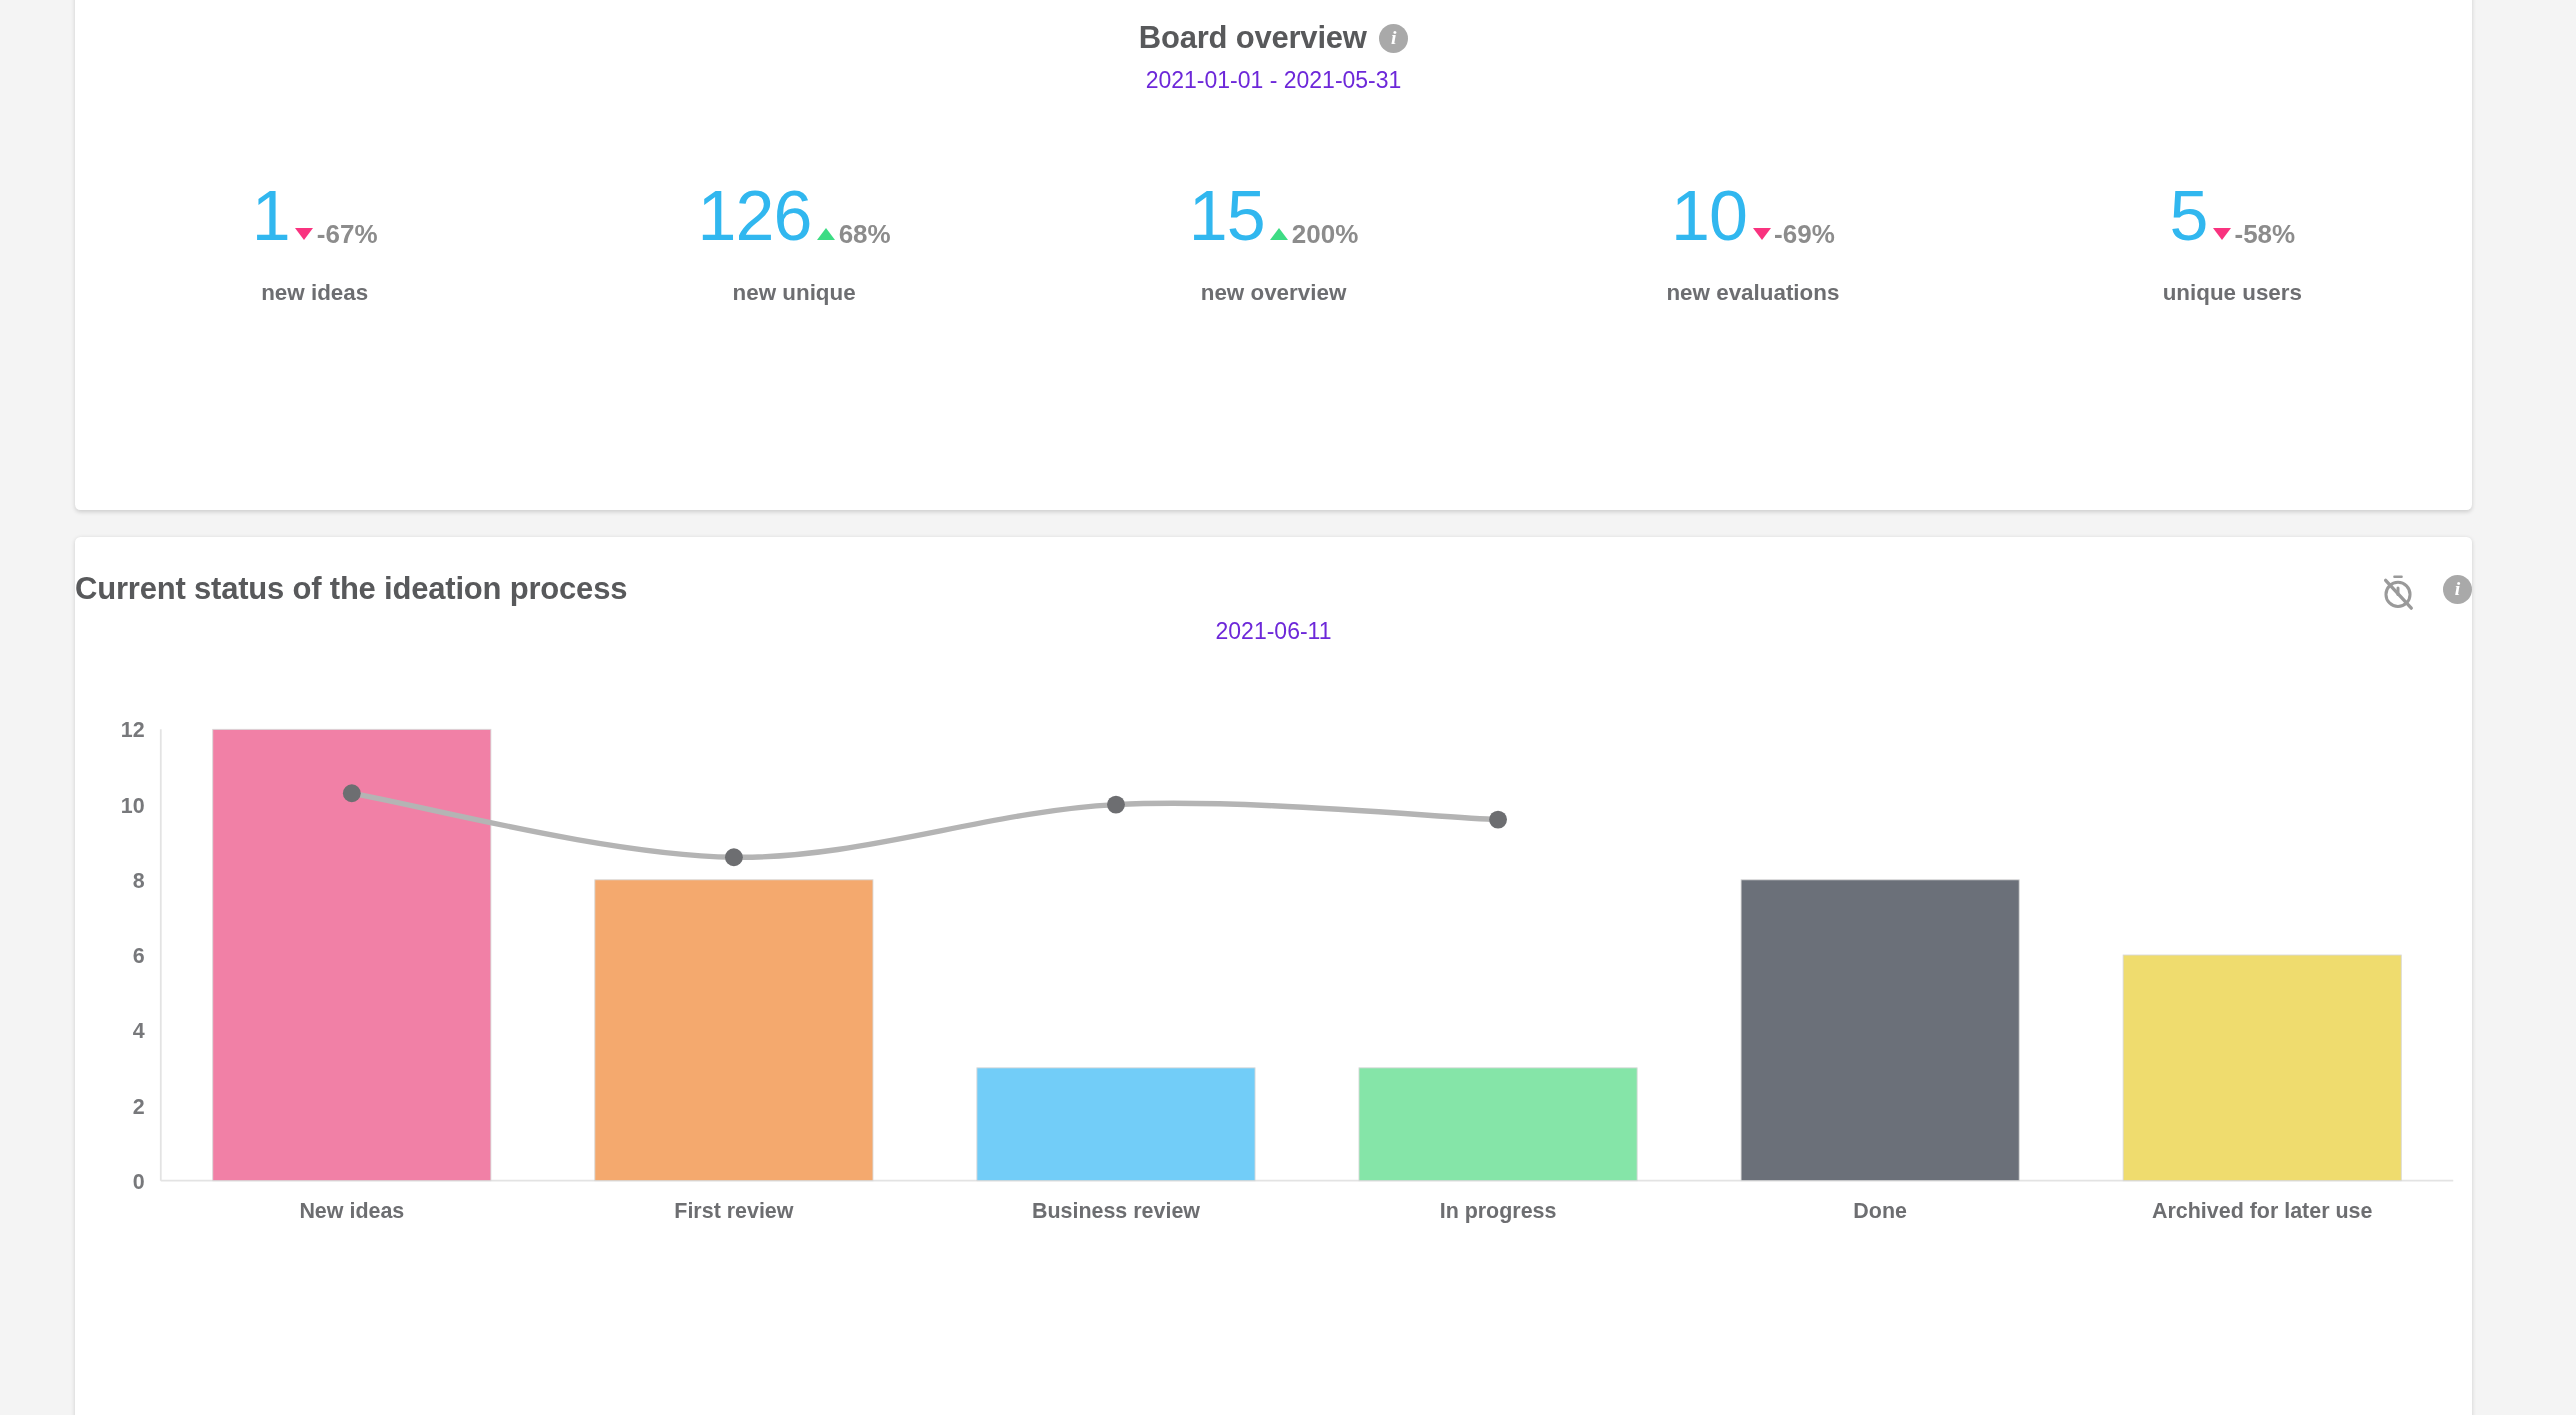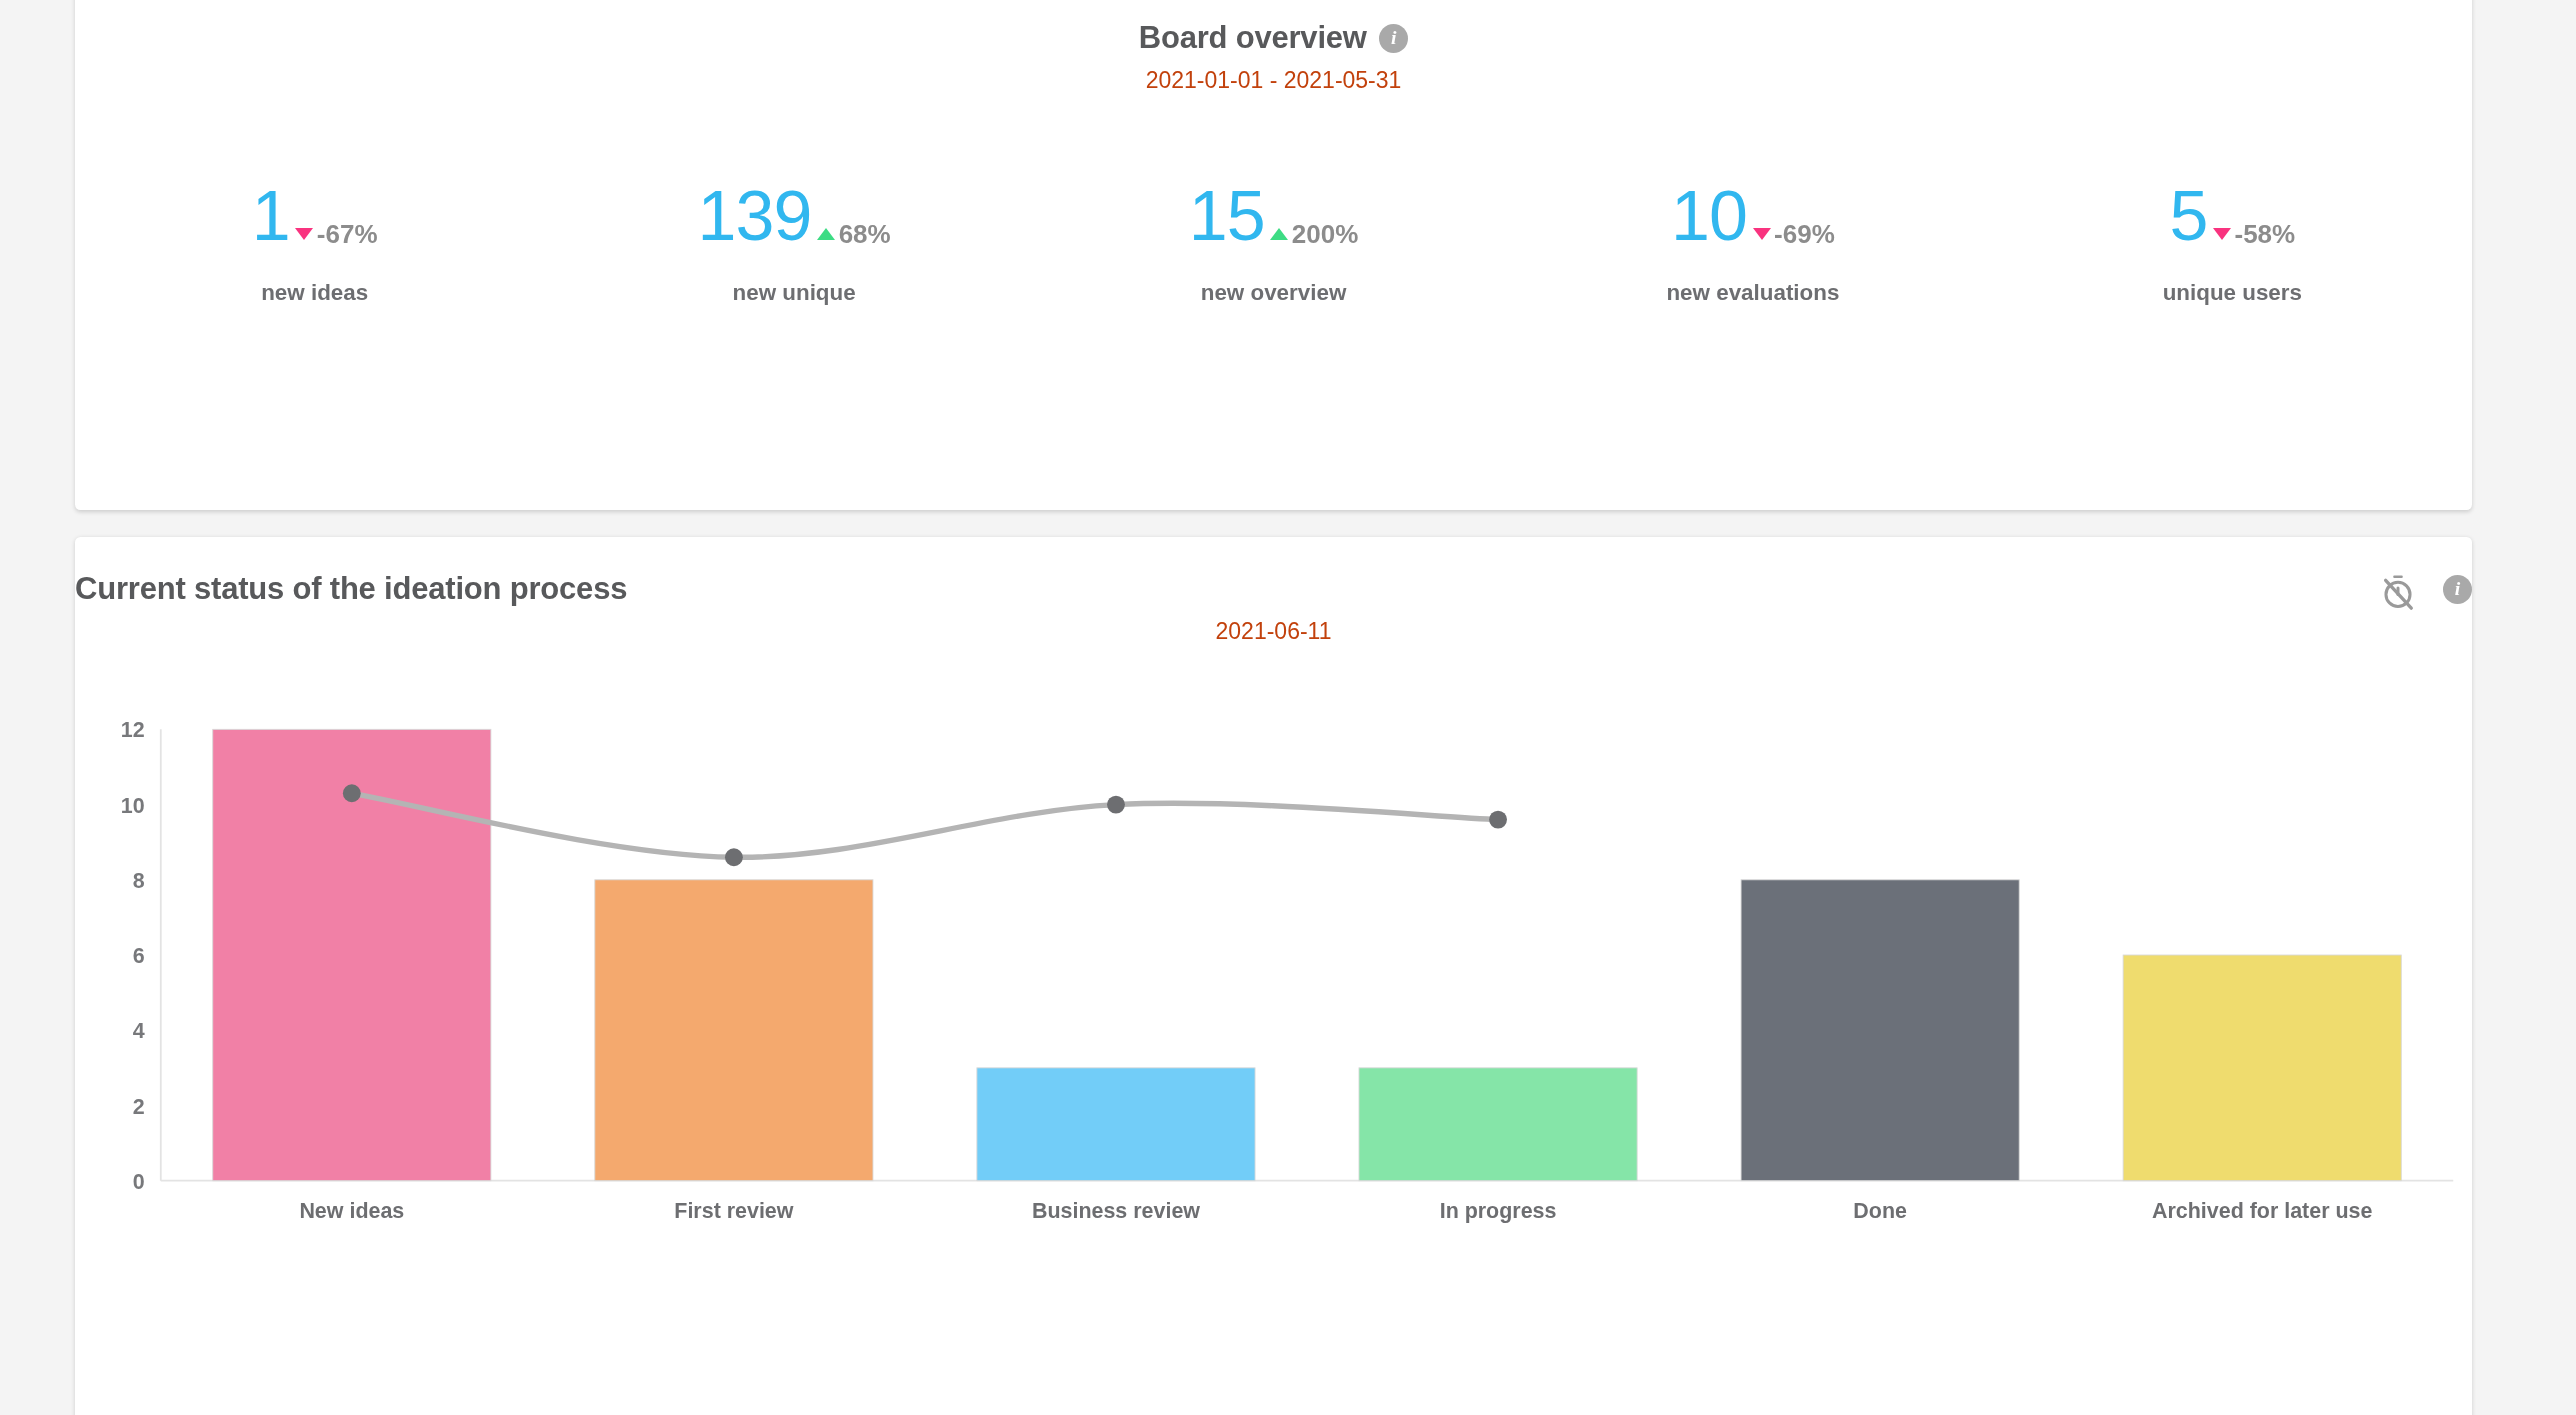"2021-01-01 - 2021-05-31" .card-subtitle { color: #c2410c -> #6d28d9 }
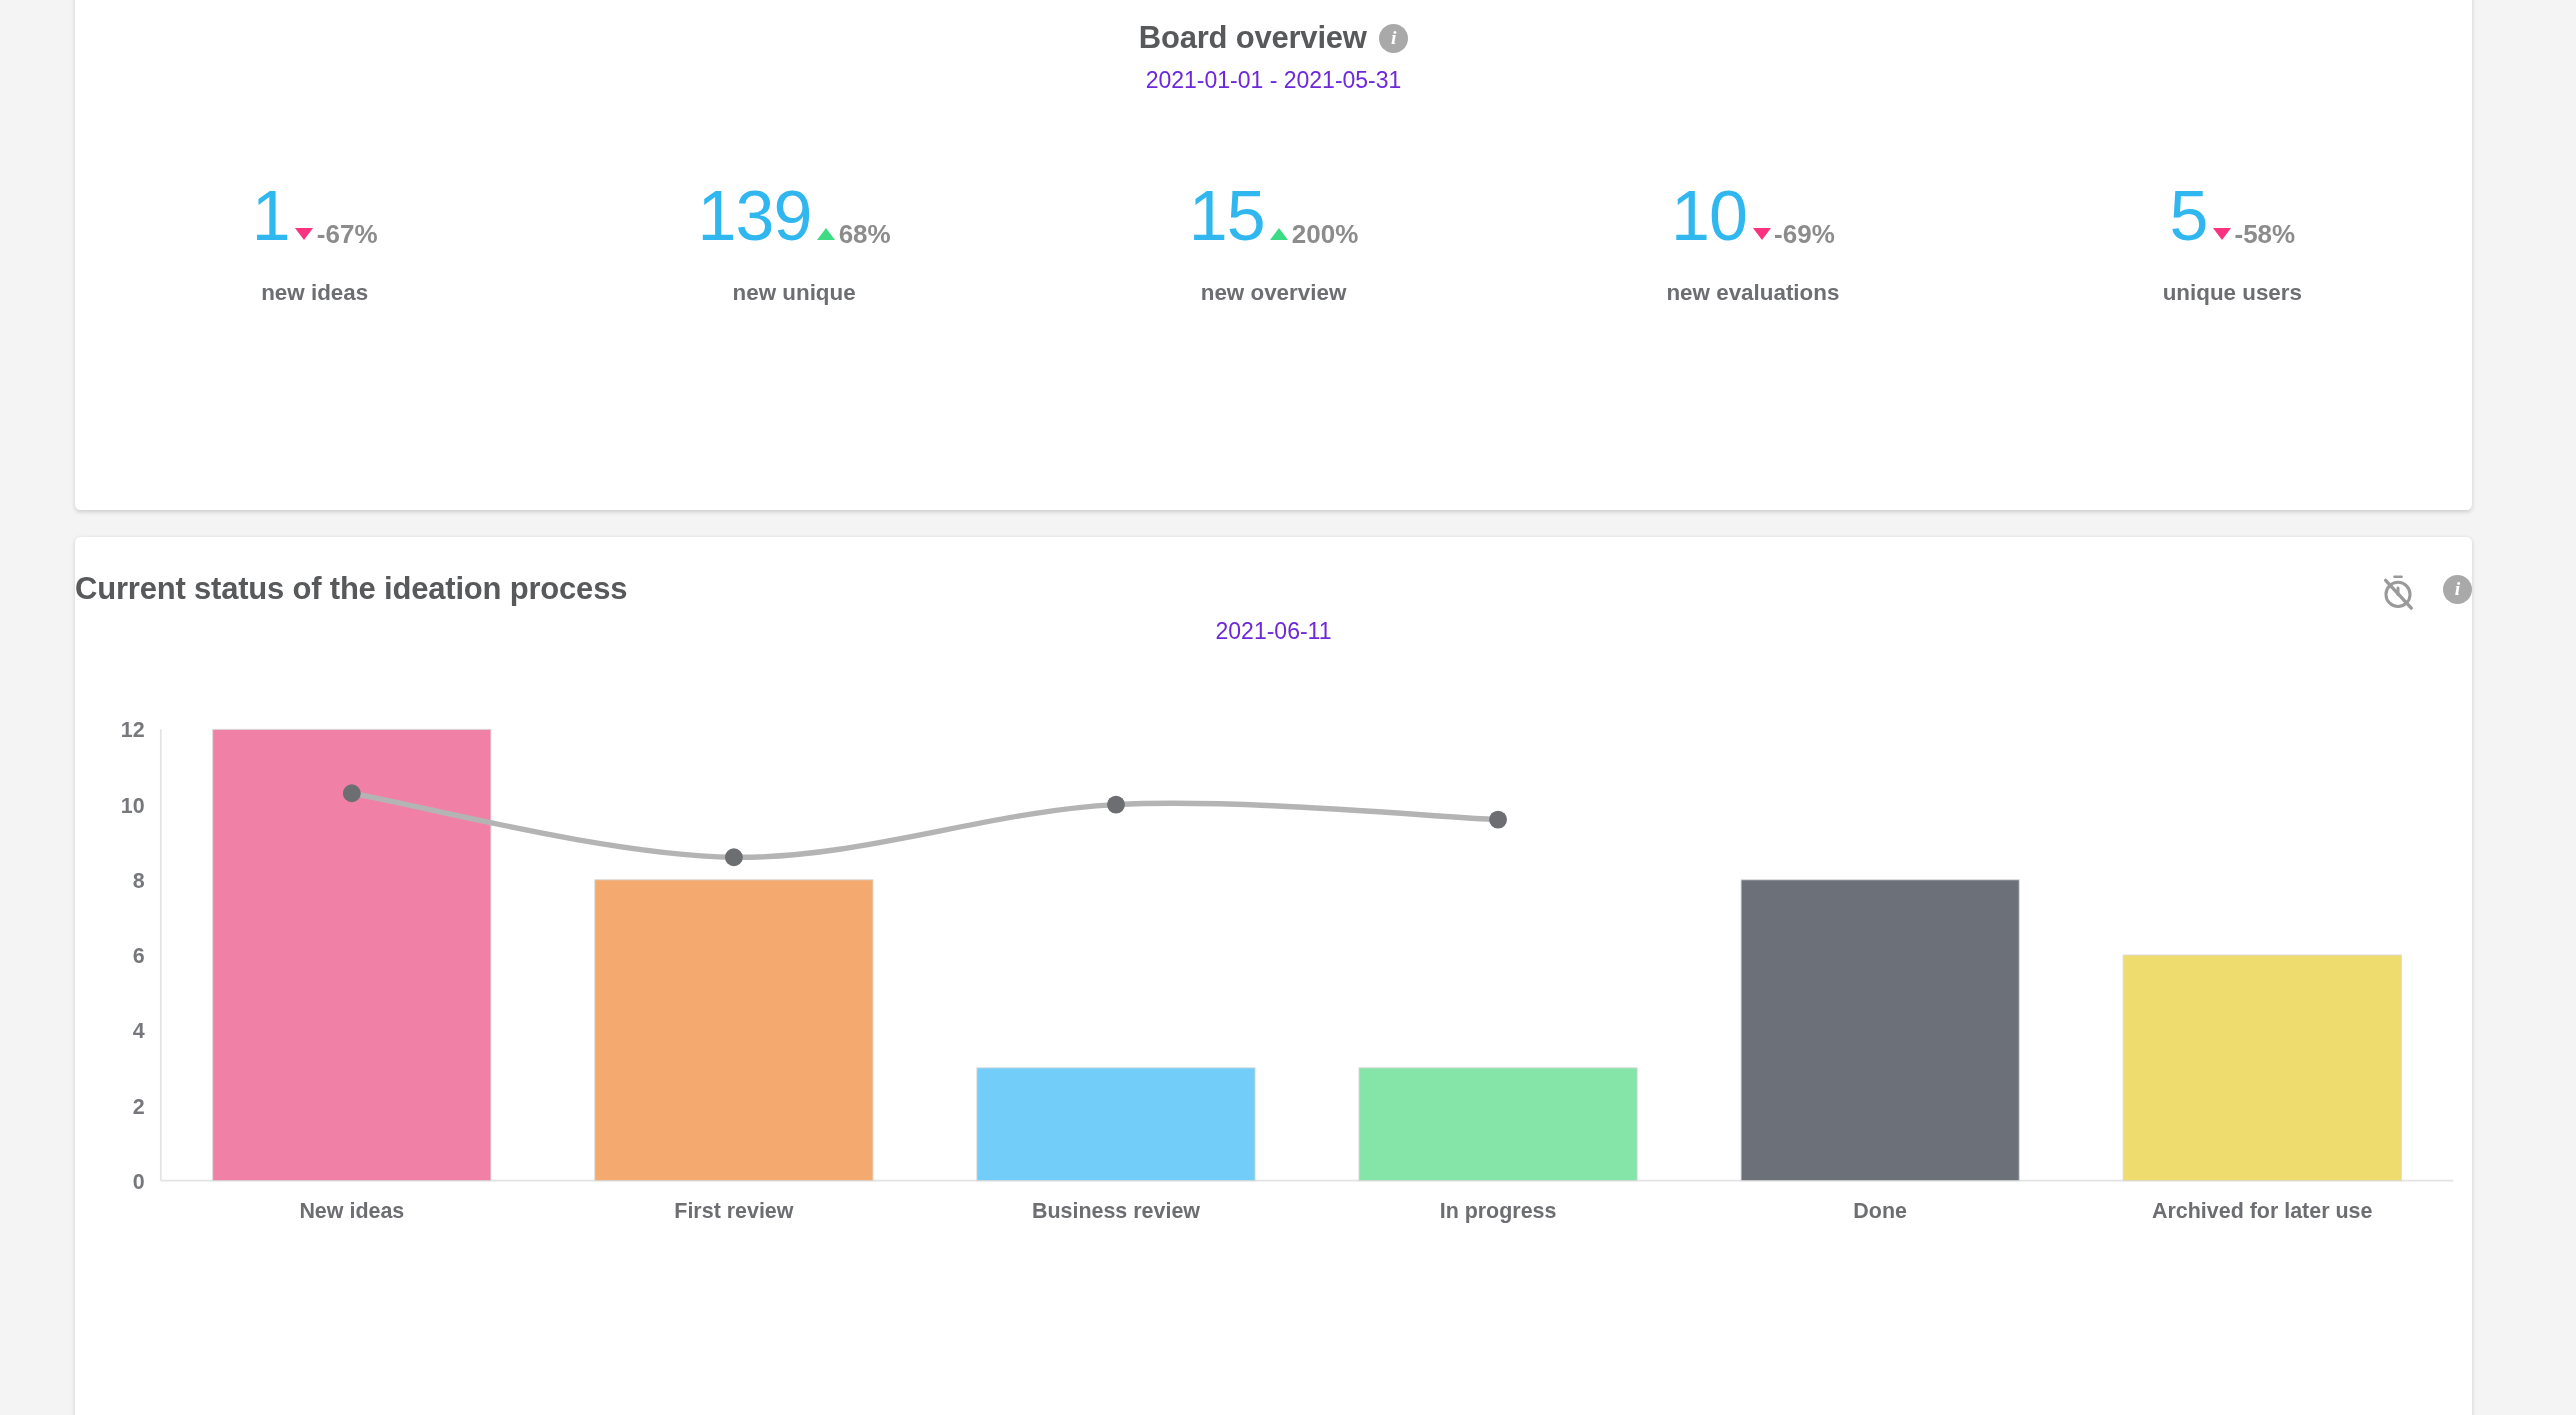"139" span.kpi-value { text: 139 -> 126 }
